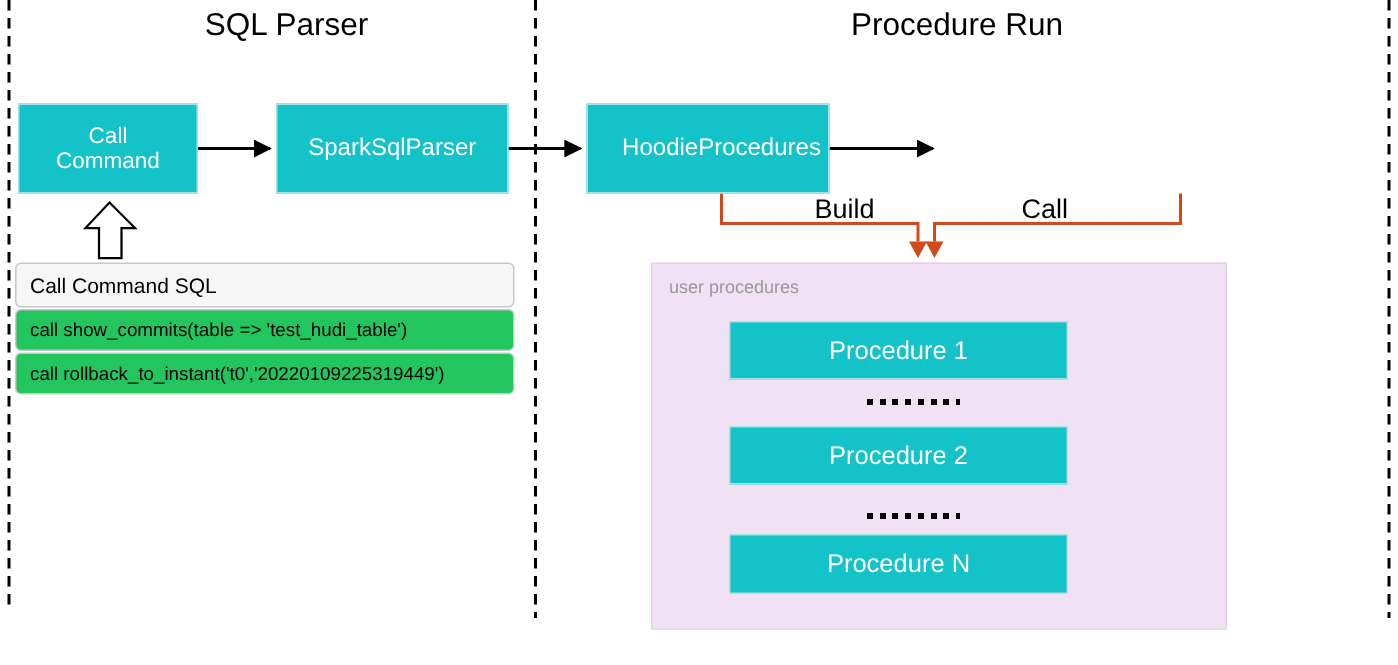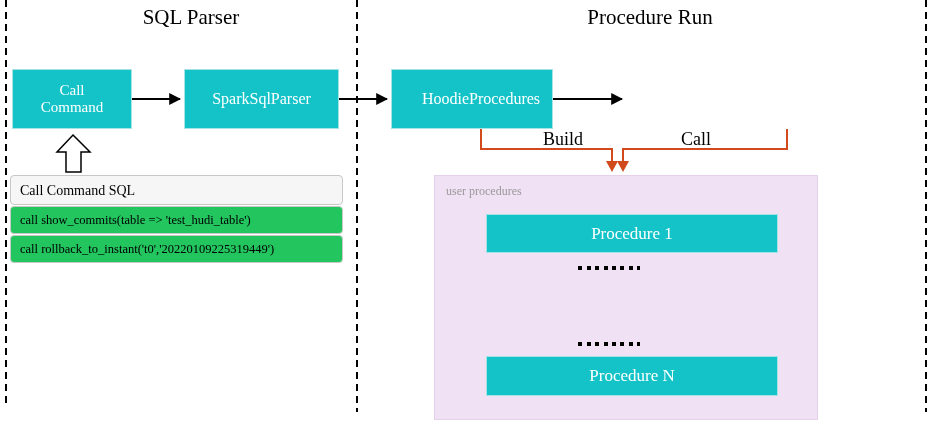"SQL Parser" .abs { font-family: Liberation Serif, serif -> none }
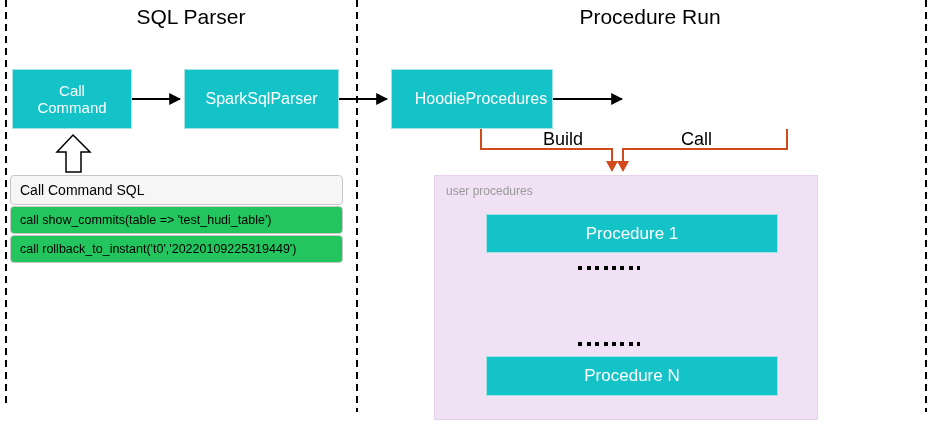"Procedure Run" div.abs { left: 525px -> 513px }
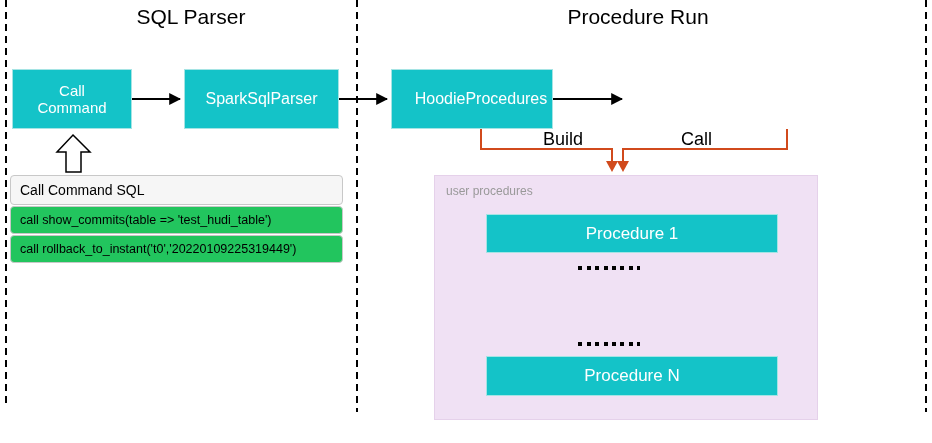"Procedure 1" .proc { width: 292px -> 226px }
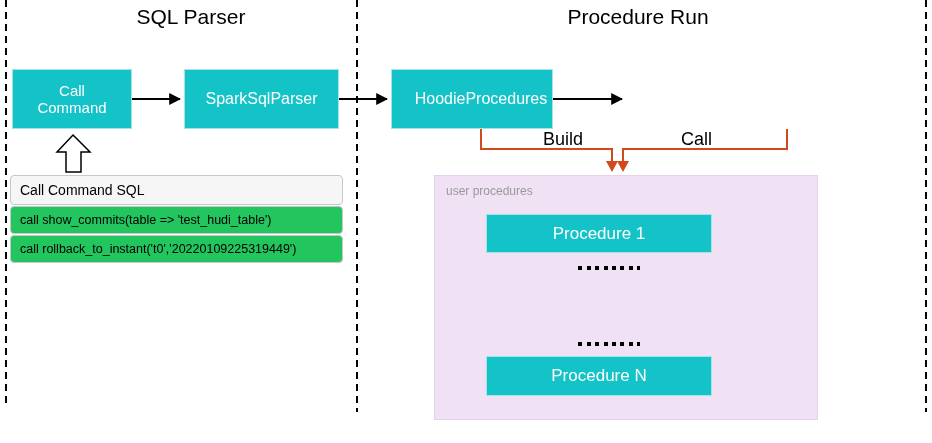"Procedure 2" div.proc { html: none -> <div> <span>Procedure 2</span> </div> }
